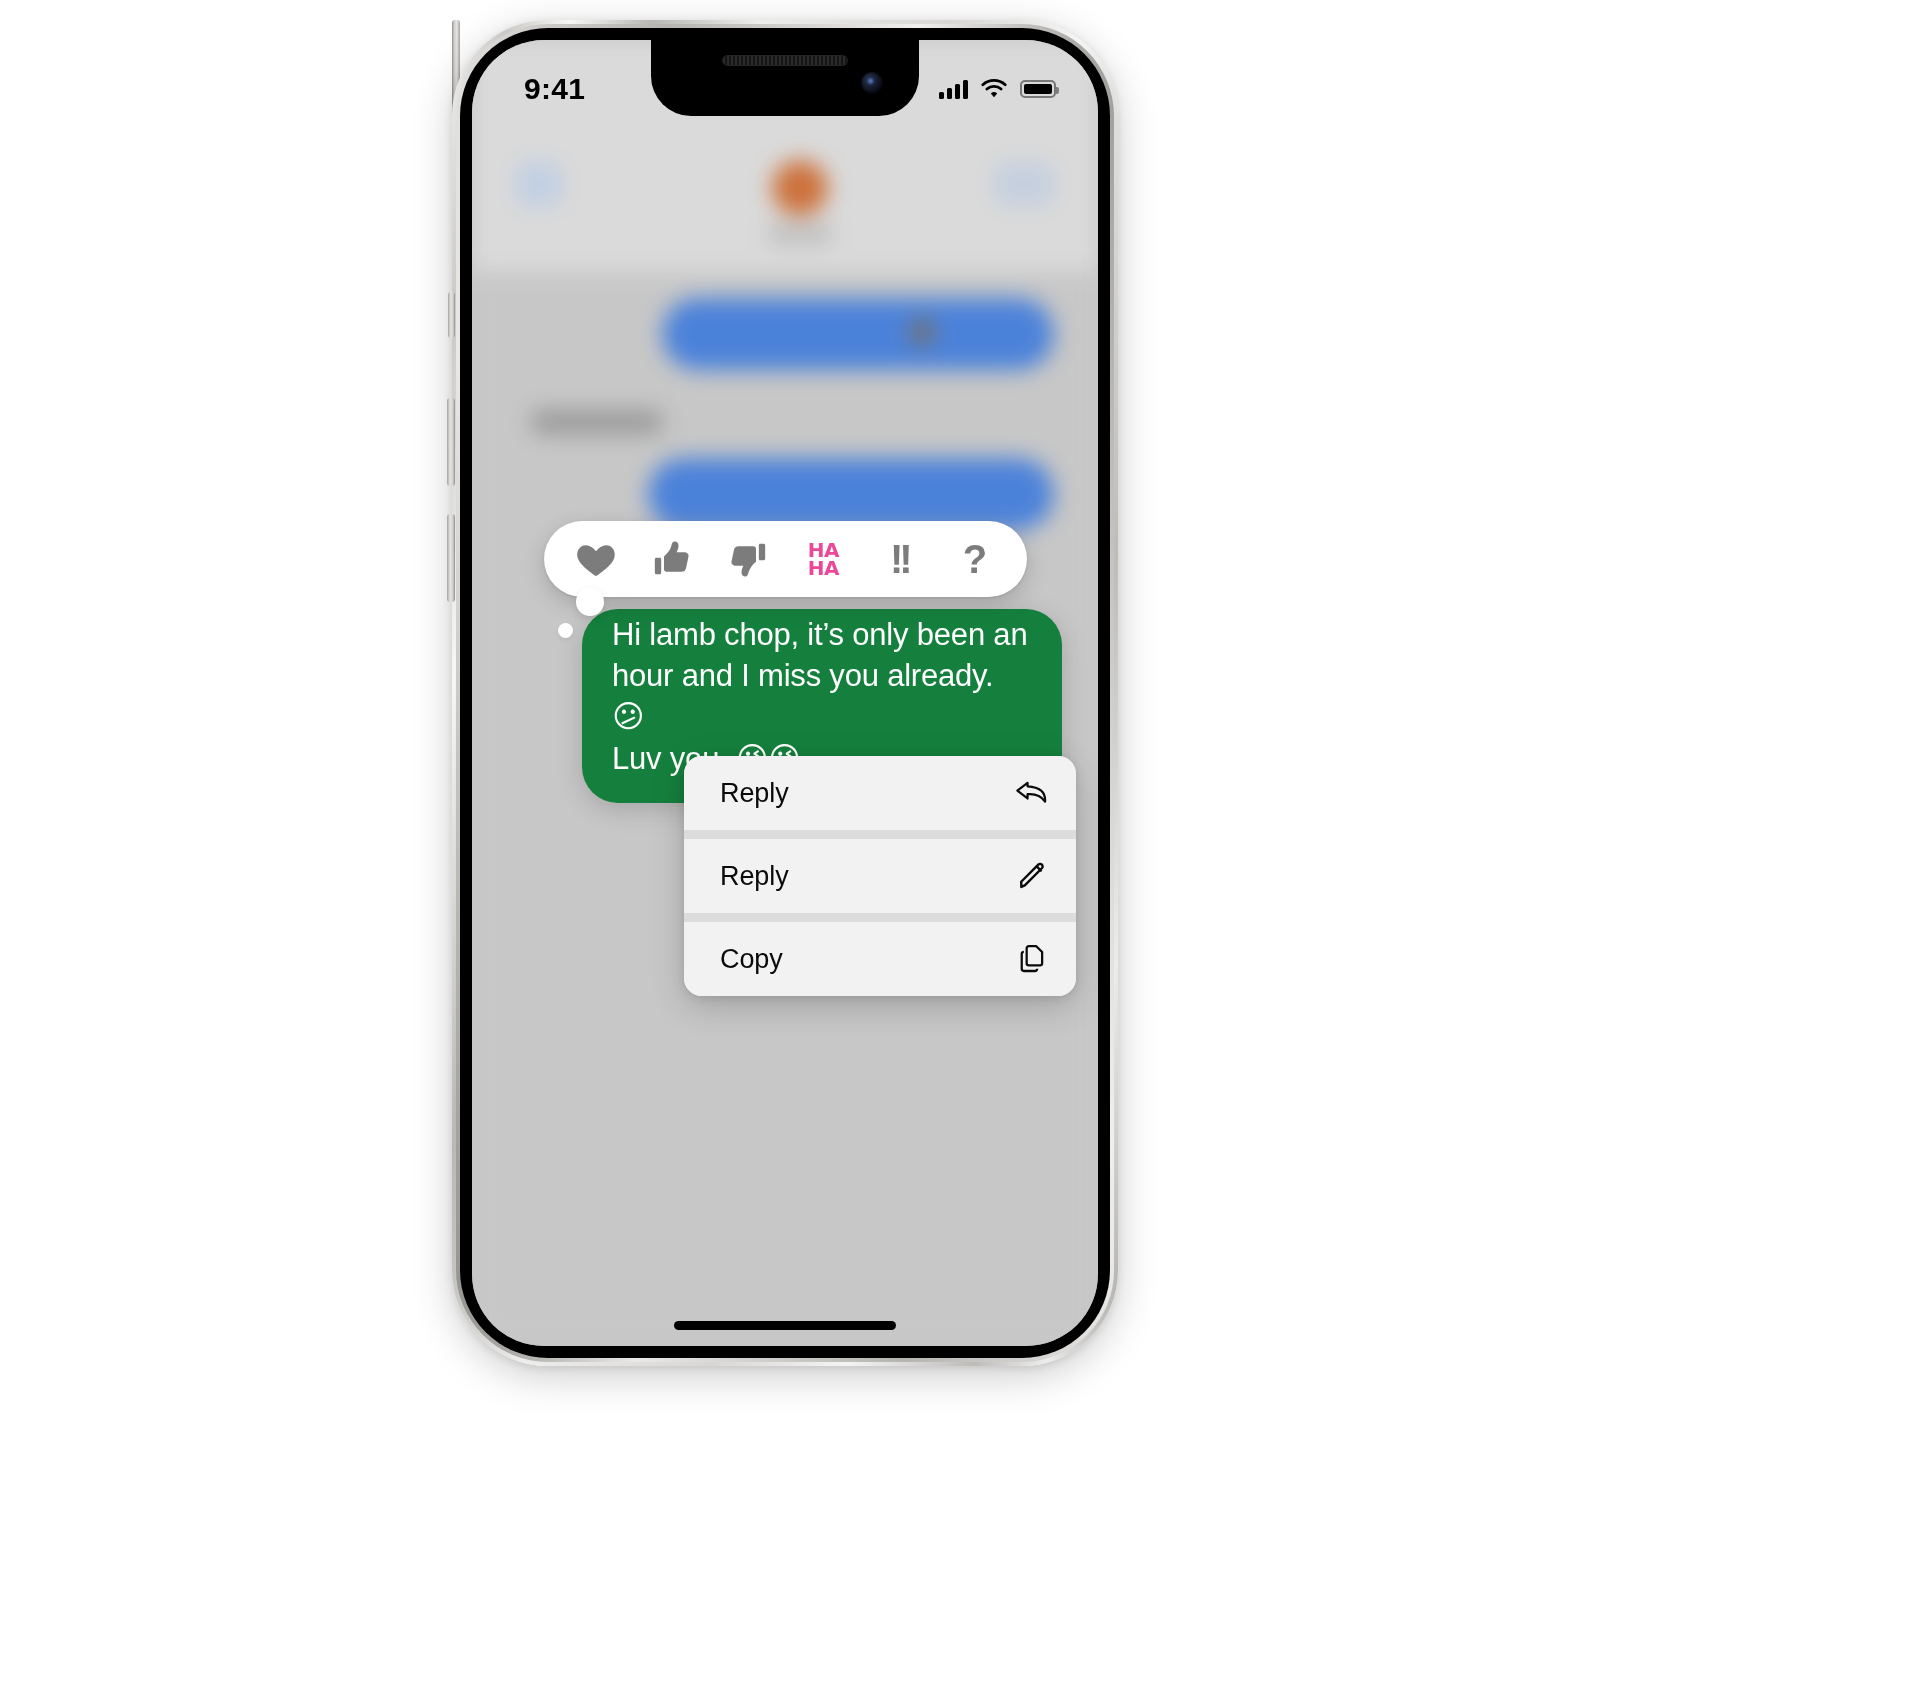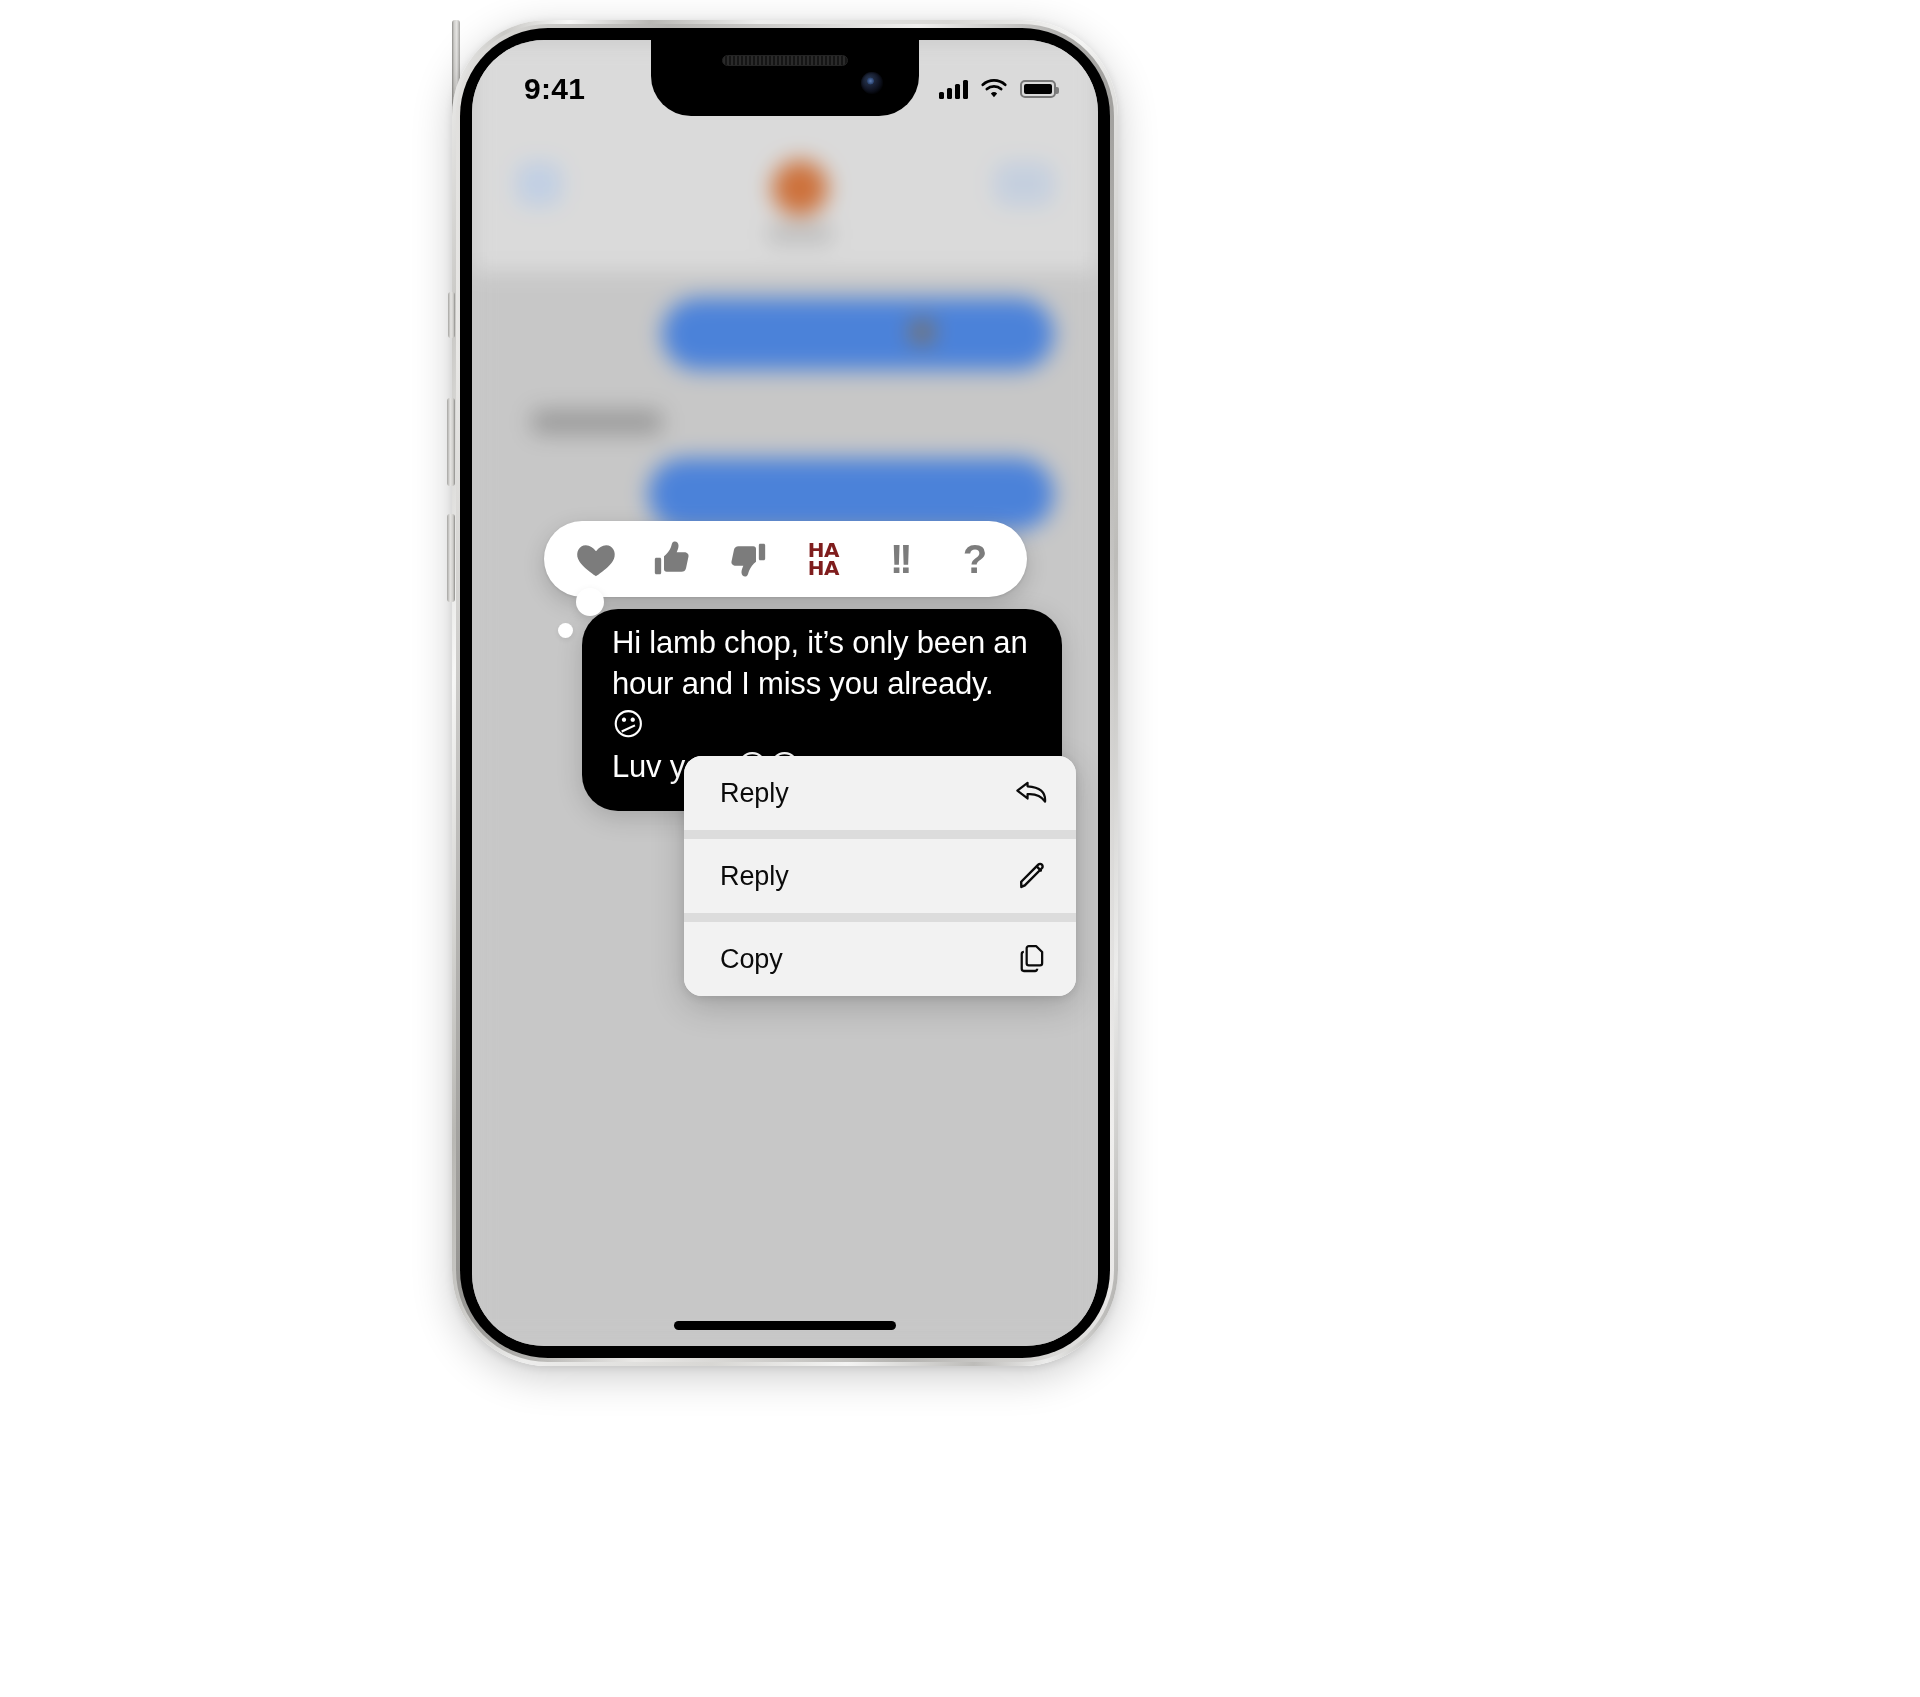"HA" .tb-haha { color: #7f1d1d -> #ec4899 }
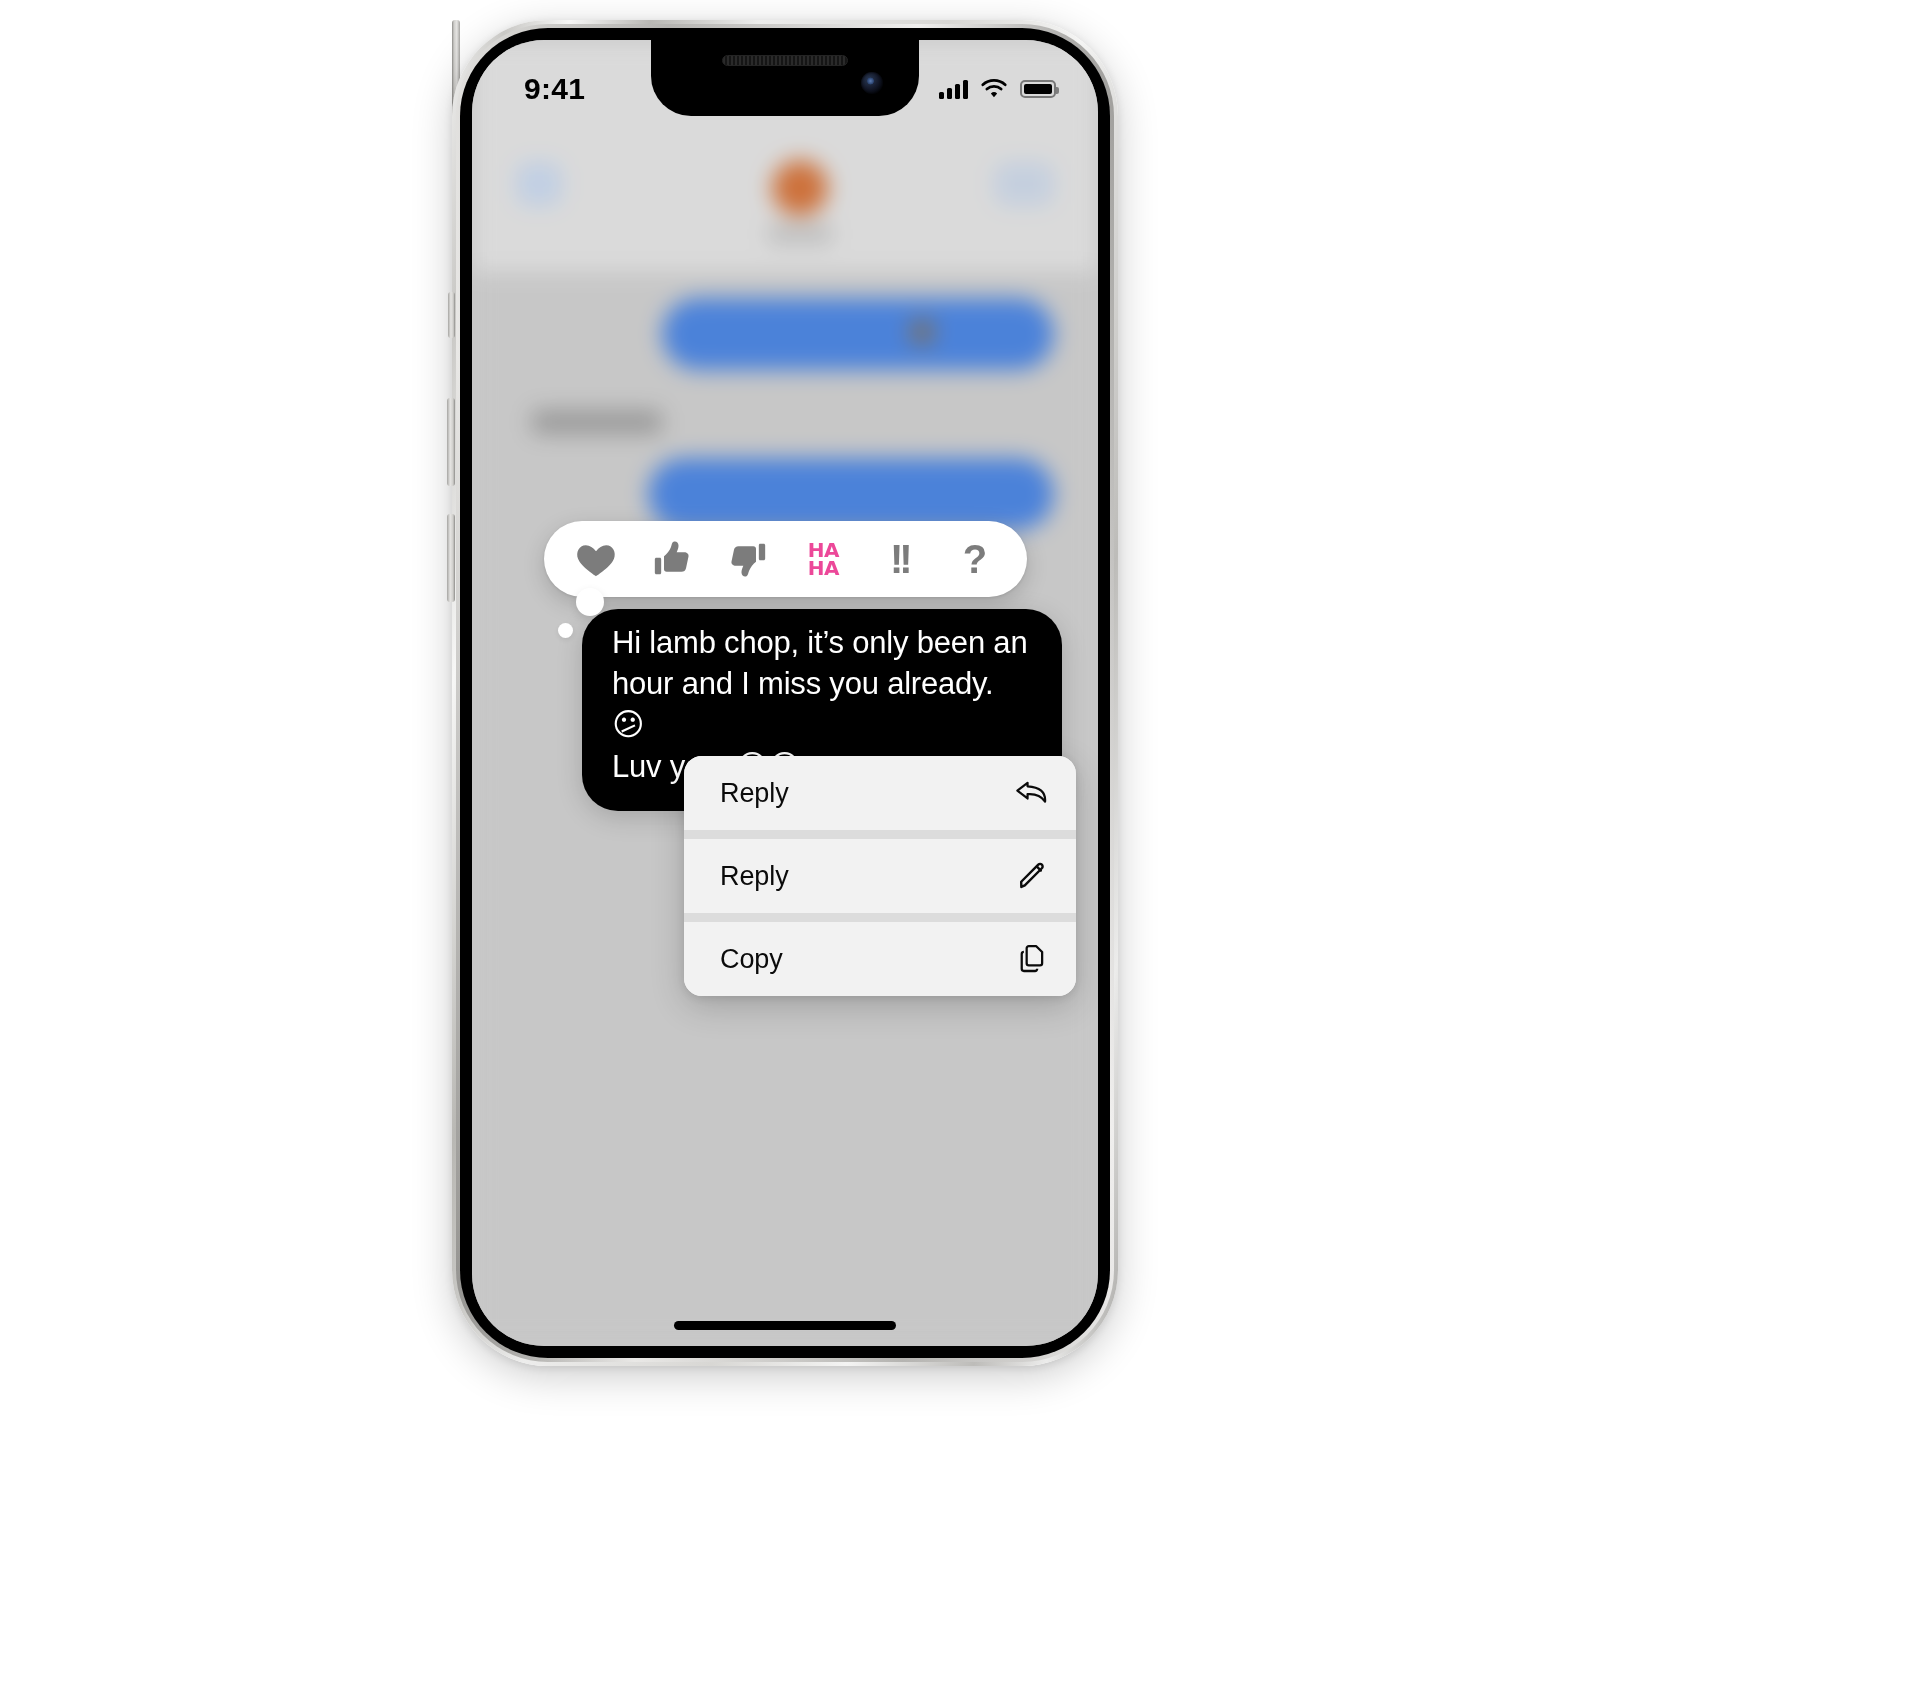"Hi lamb chop, it’s only" .bubble { background: #000000 -> #15803d; padding: 14px 30px 24px 30px -> 6px 30px 24px 30px }
